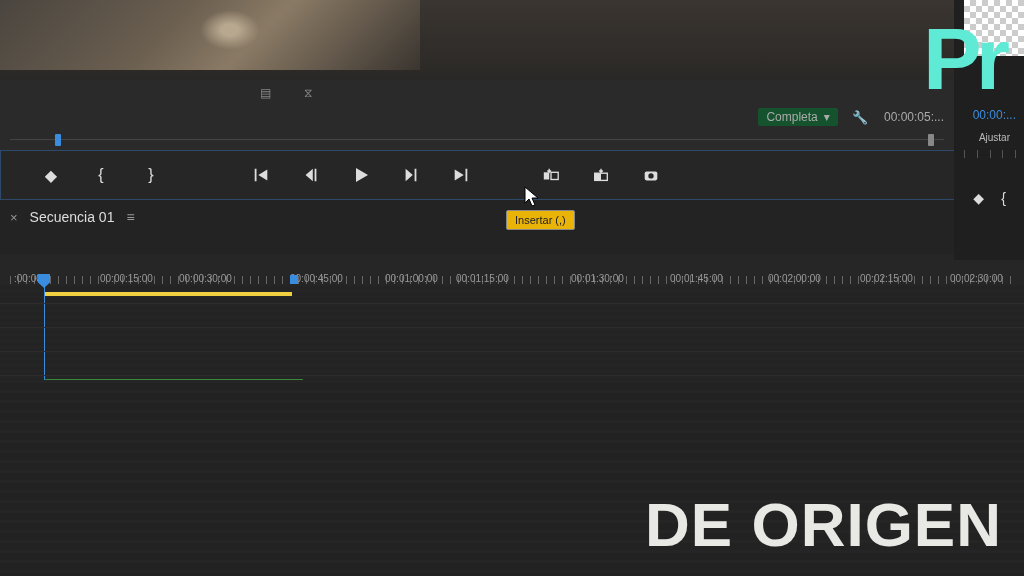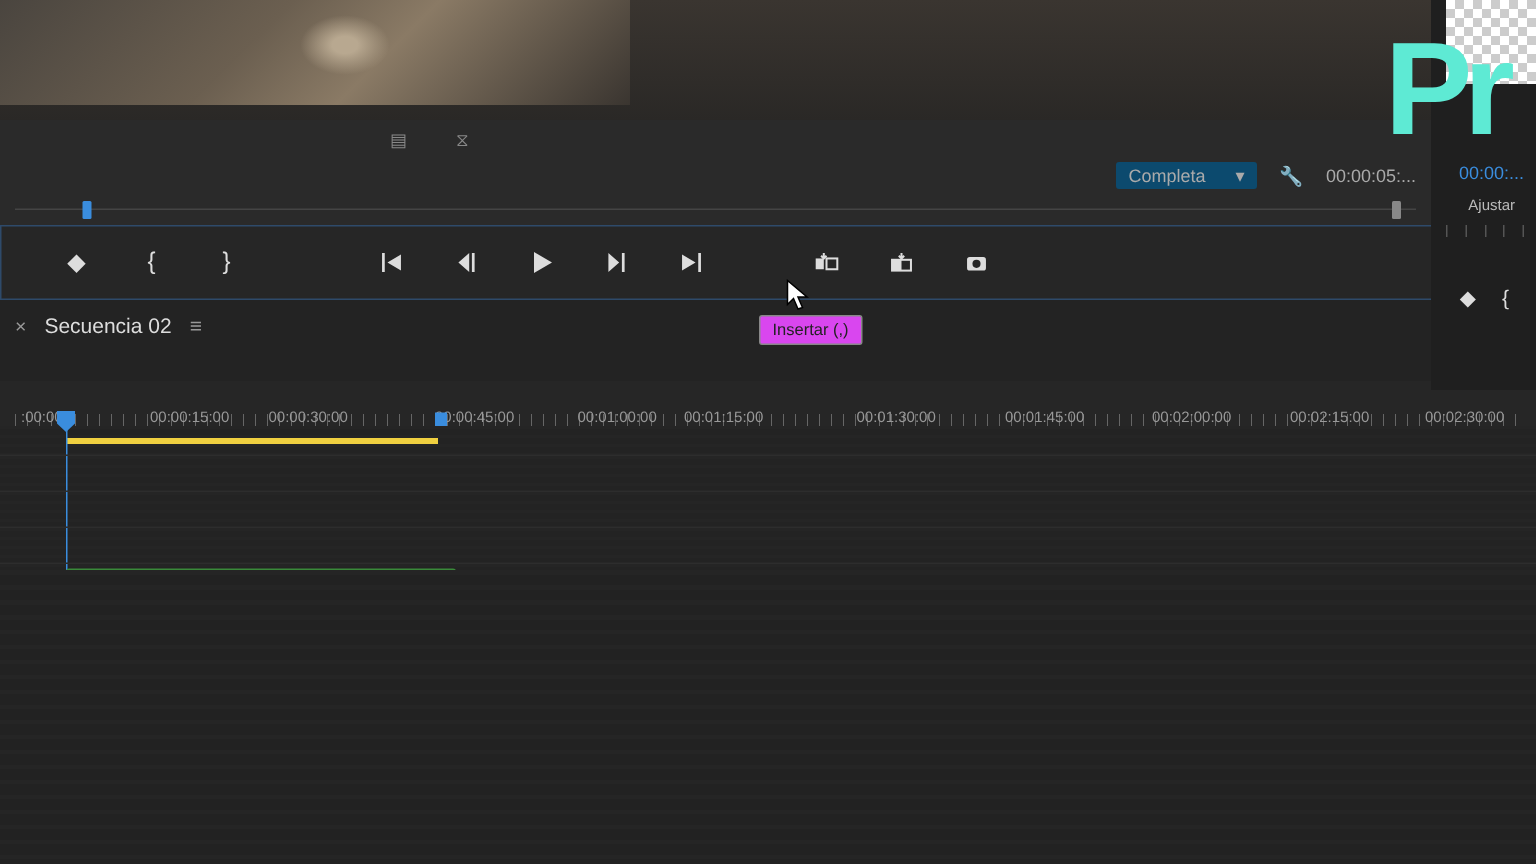"Completa" .res-dropdown { background: #0c4a6e -> #14532d; gap: 20px -> 6px }
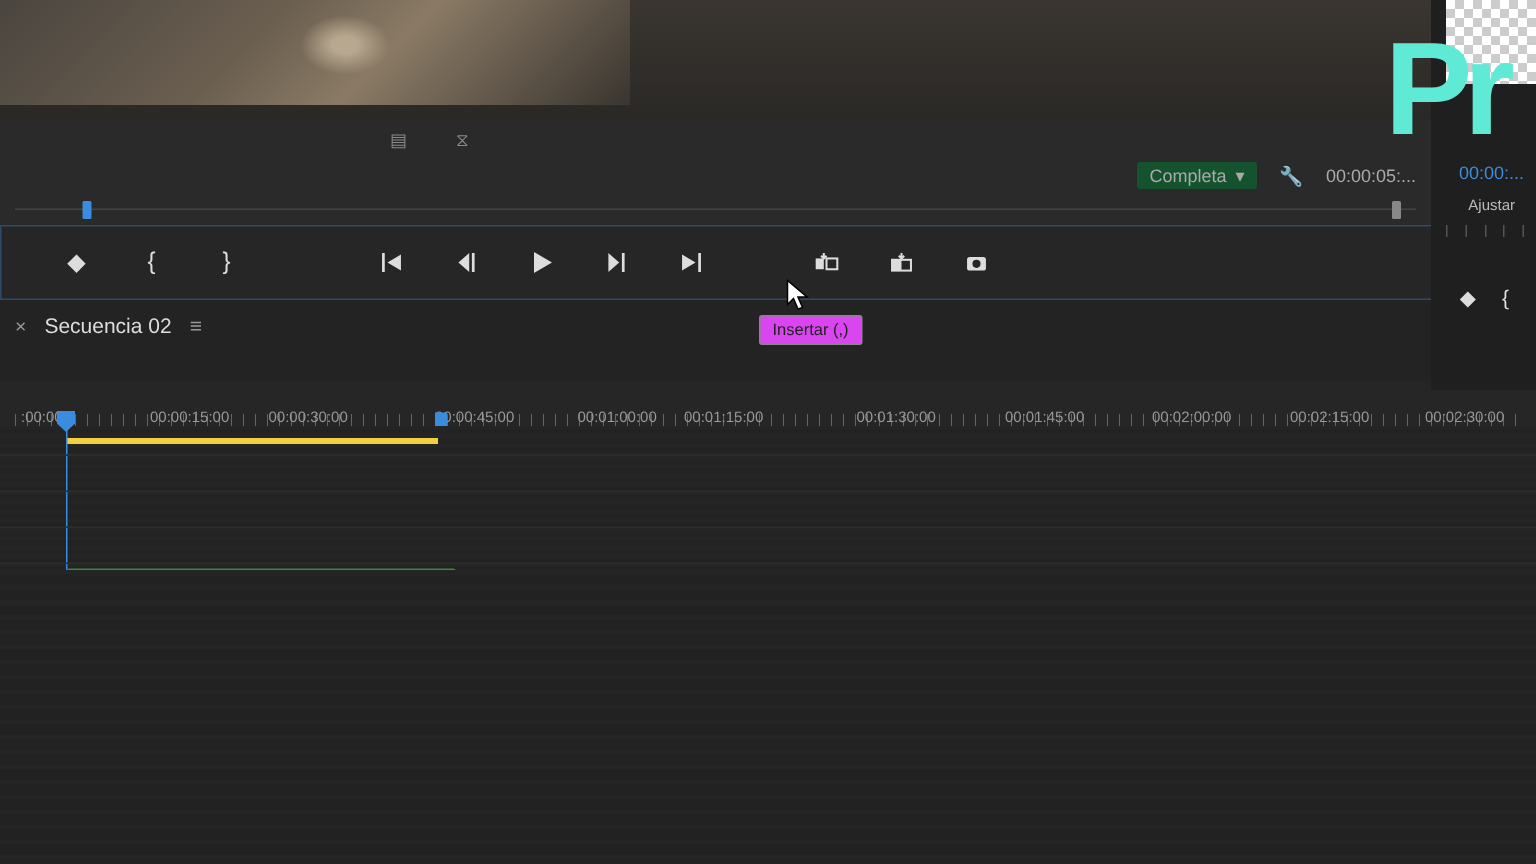"Secuencia 02" span { text: 02 -> 01 }
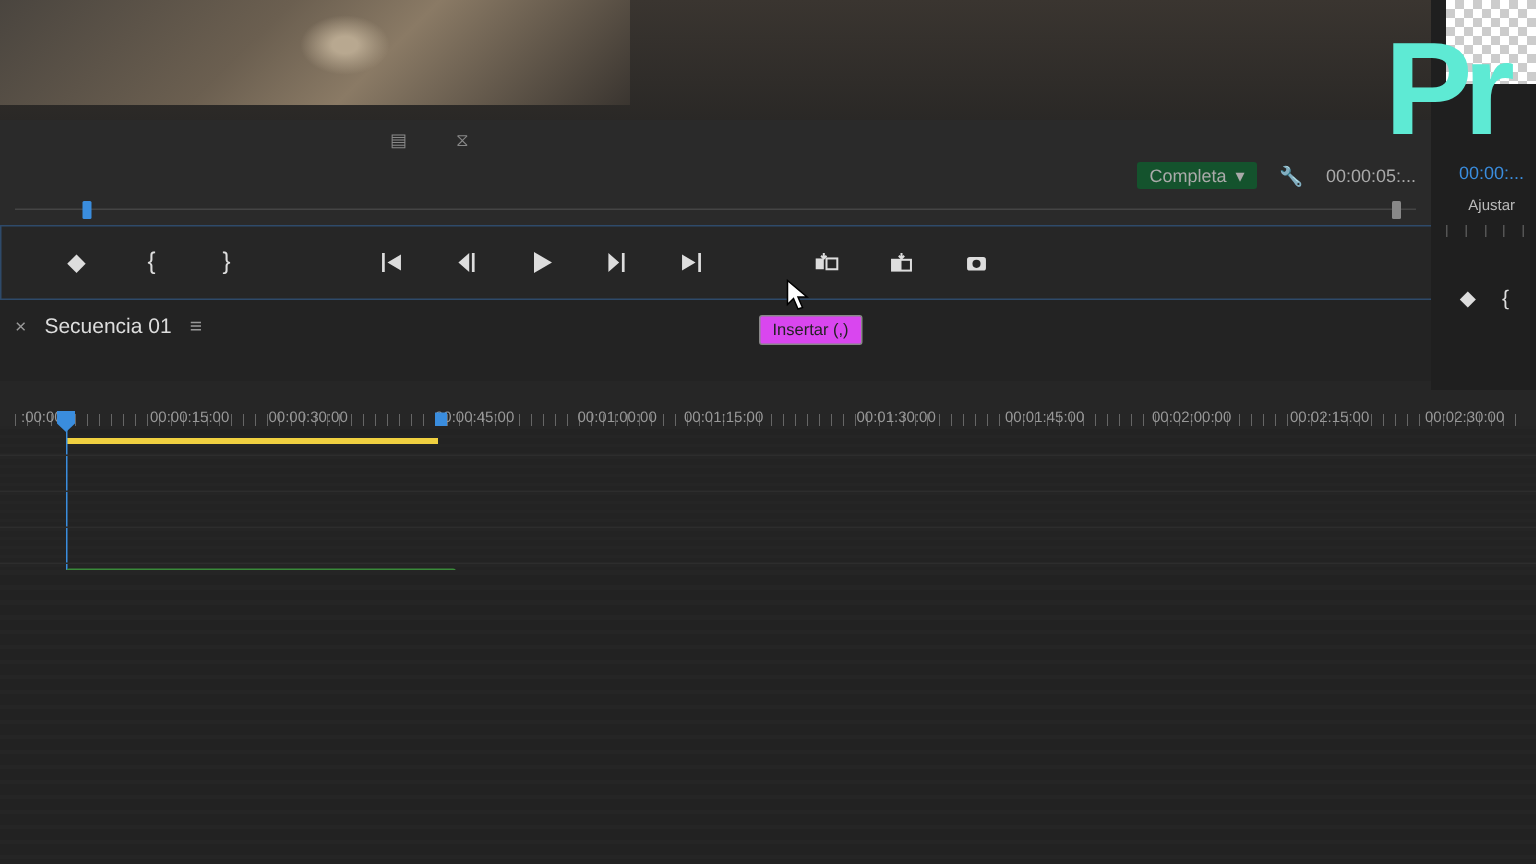"Insertar (,)" .tooltip { background: #d946ef -> #eab308 }
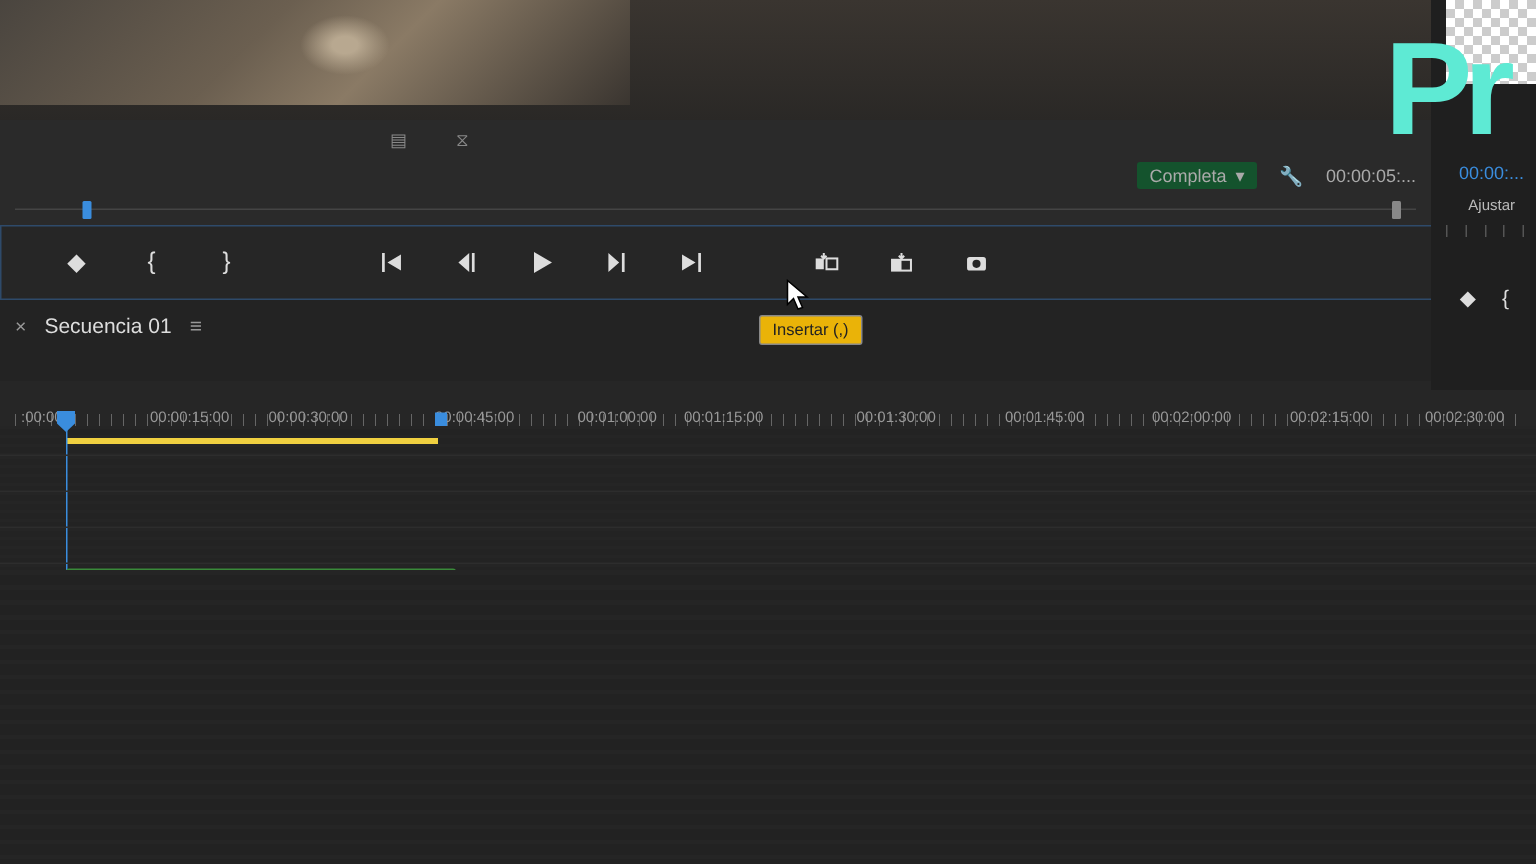"DE ORIGEN" div.ot3 { html: none -> <div>DE ORIGEN</div> }
